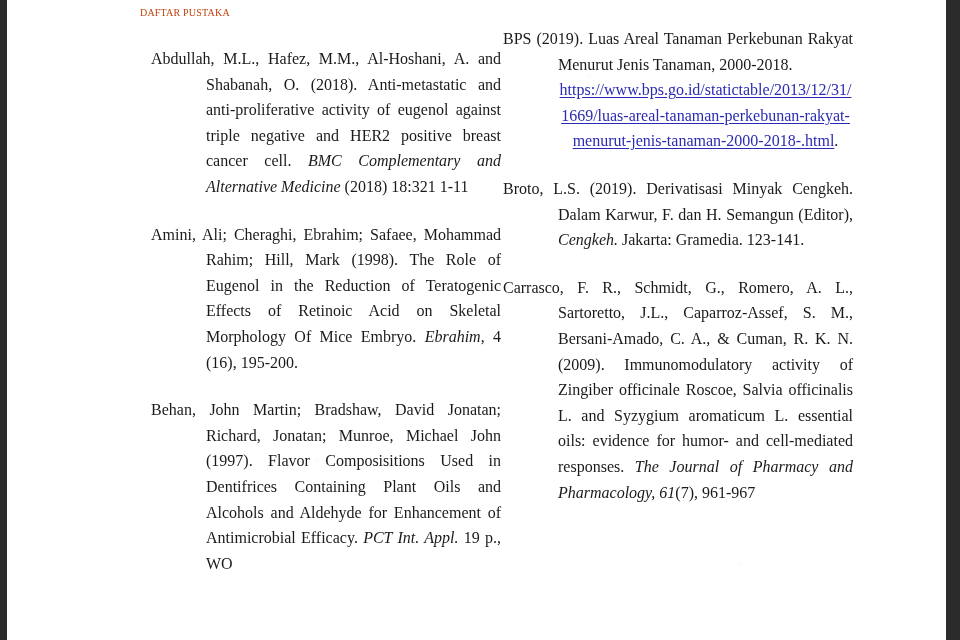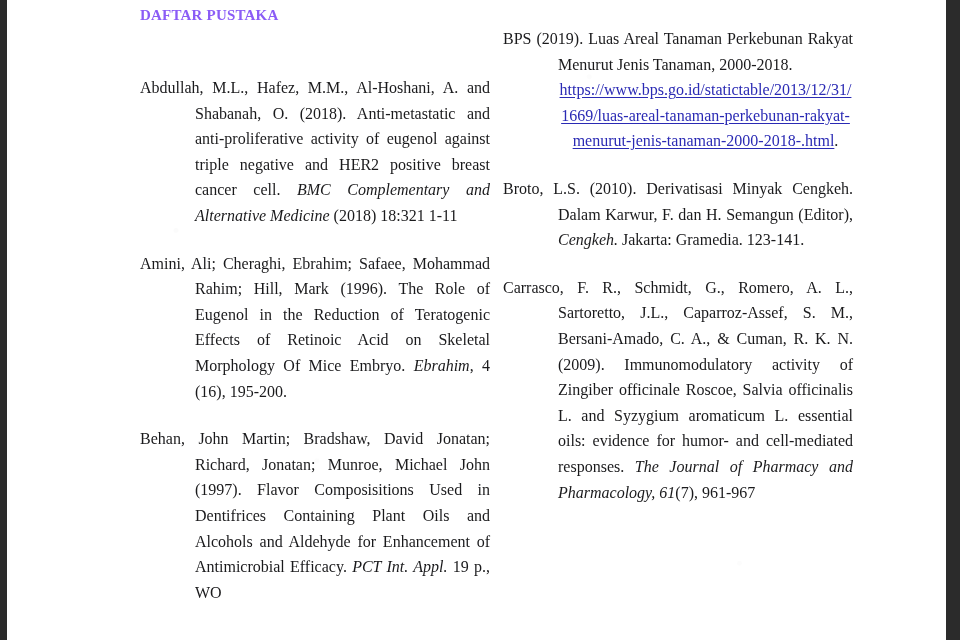"DAFTAR PUSTAKA" #heading { color: #8b5cf6 -> #c2410c; font-size: 15px -> 10px; font-weight: bold -> normal }
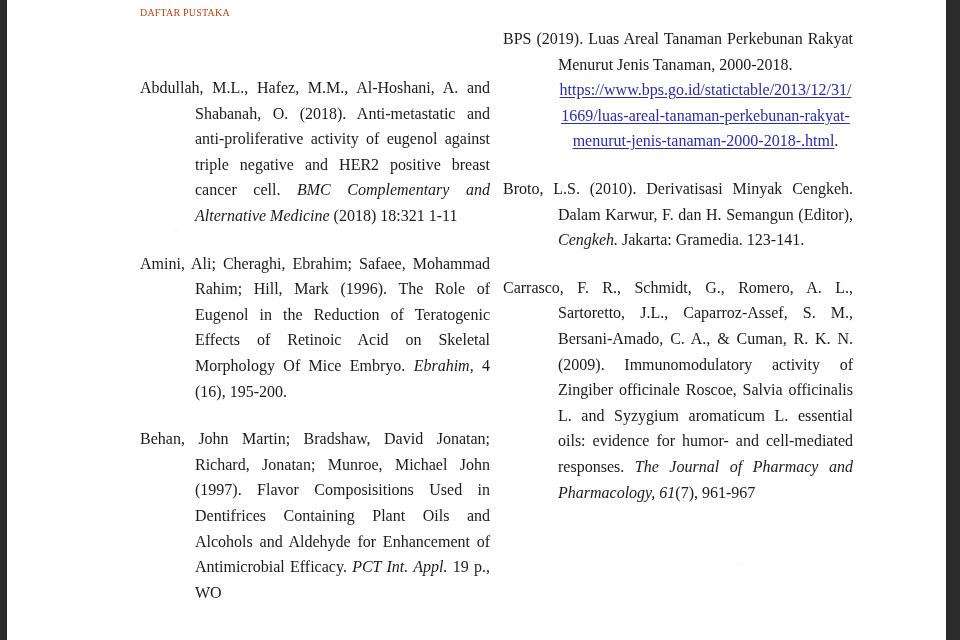"Abdullah, M.L., Hafez, M.M., Al-Hoshani," #col-left { left: 133px -> 144px; margin-top: 29px -> none }
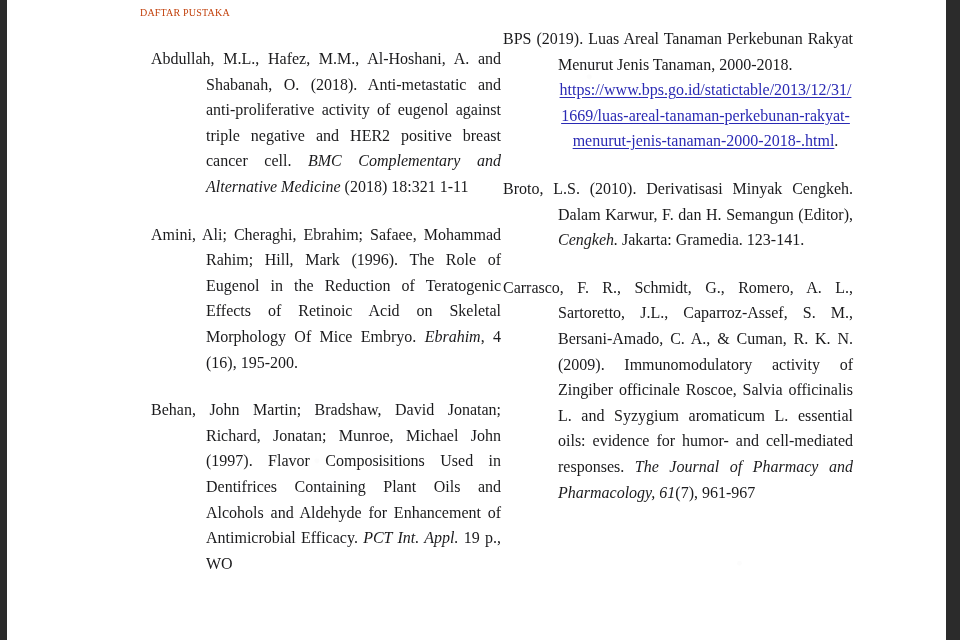"Broto, L.S. (2010). Derivatisasi Minyak" span { text: 2010 -> 2019 }
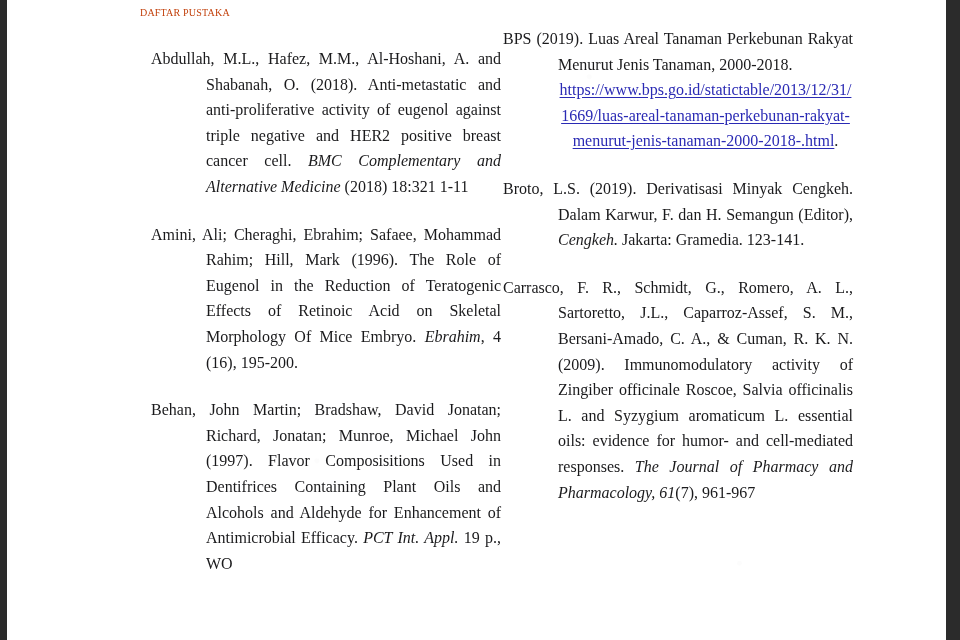"Amini, Ali; Cheraghi, Ebrahim; Safaee," span { text: 1996 -> 1998 }
